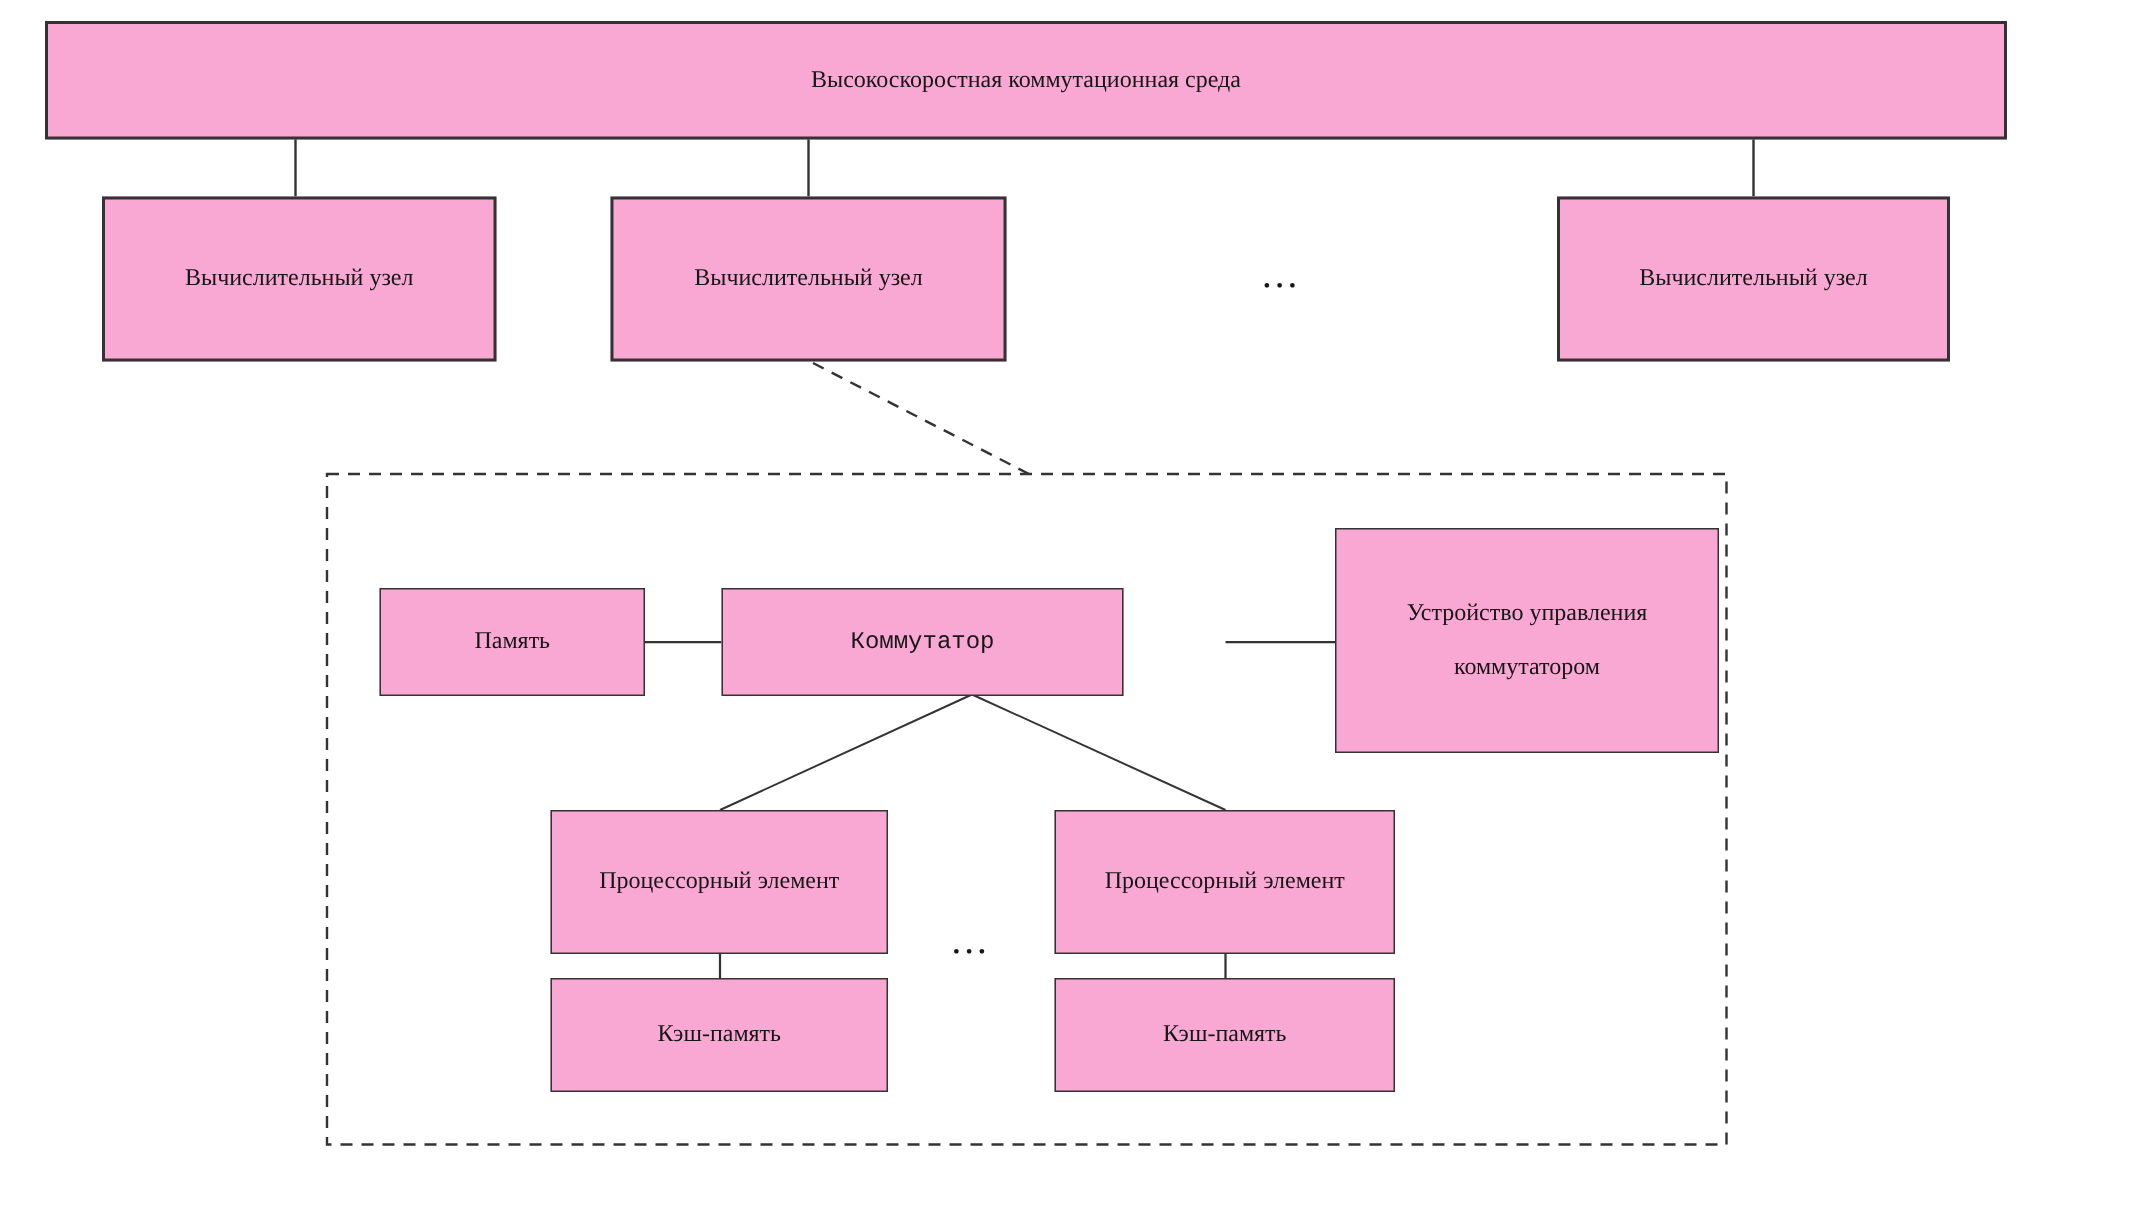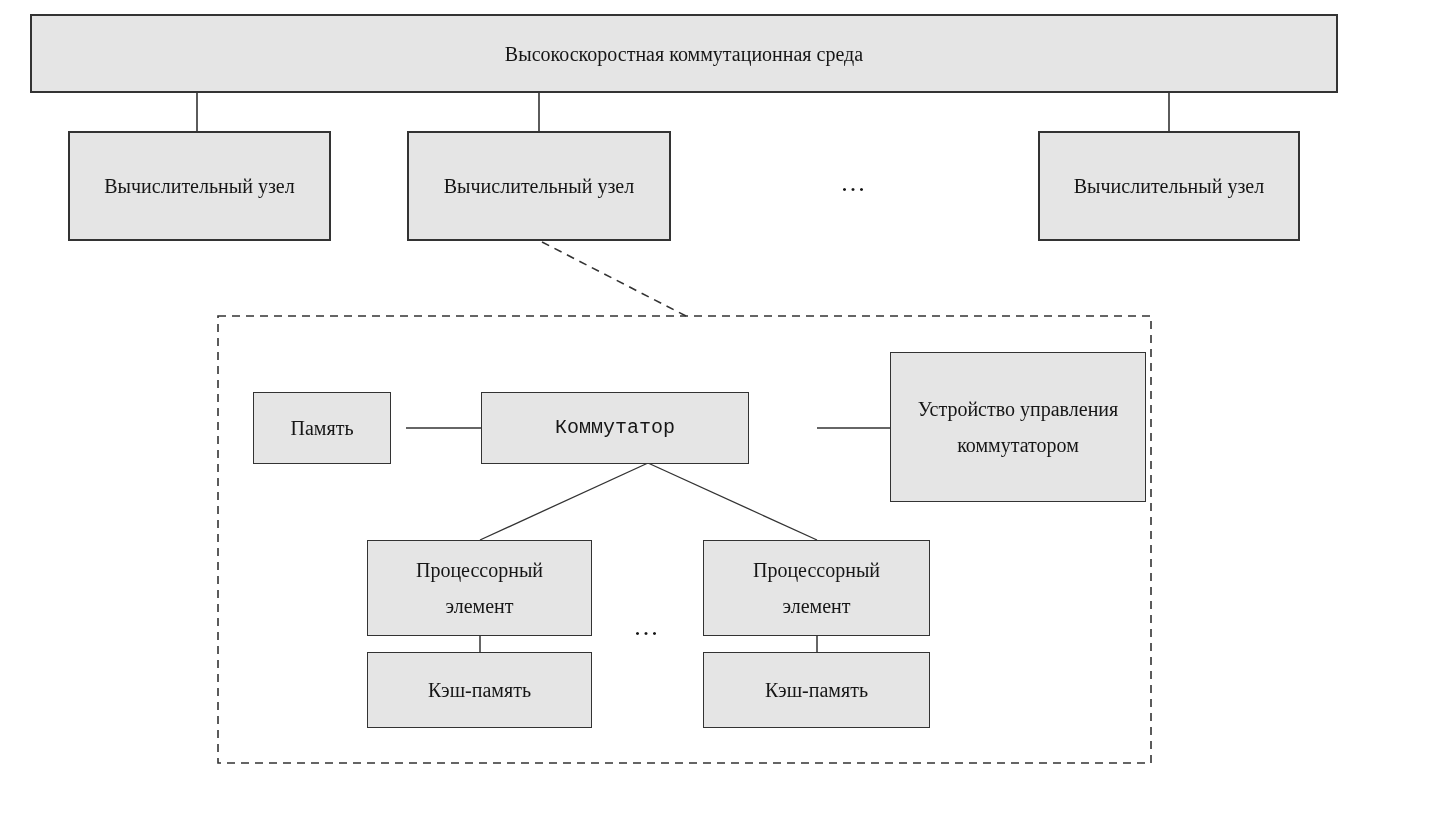"Высокоскоростная коммутационная среда" .box { background: #e5e5e5 -> #f9a8d4; font-size: 20px -> 16px }
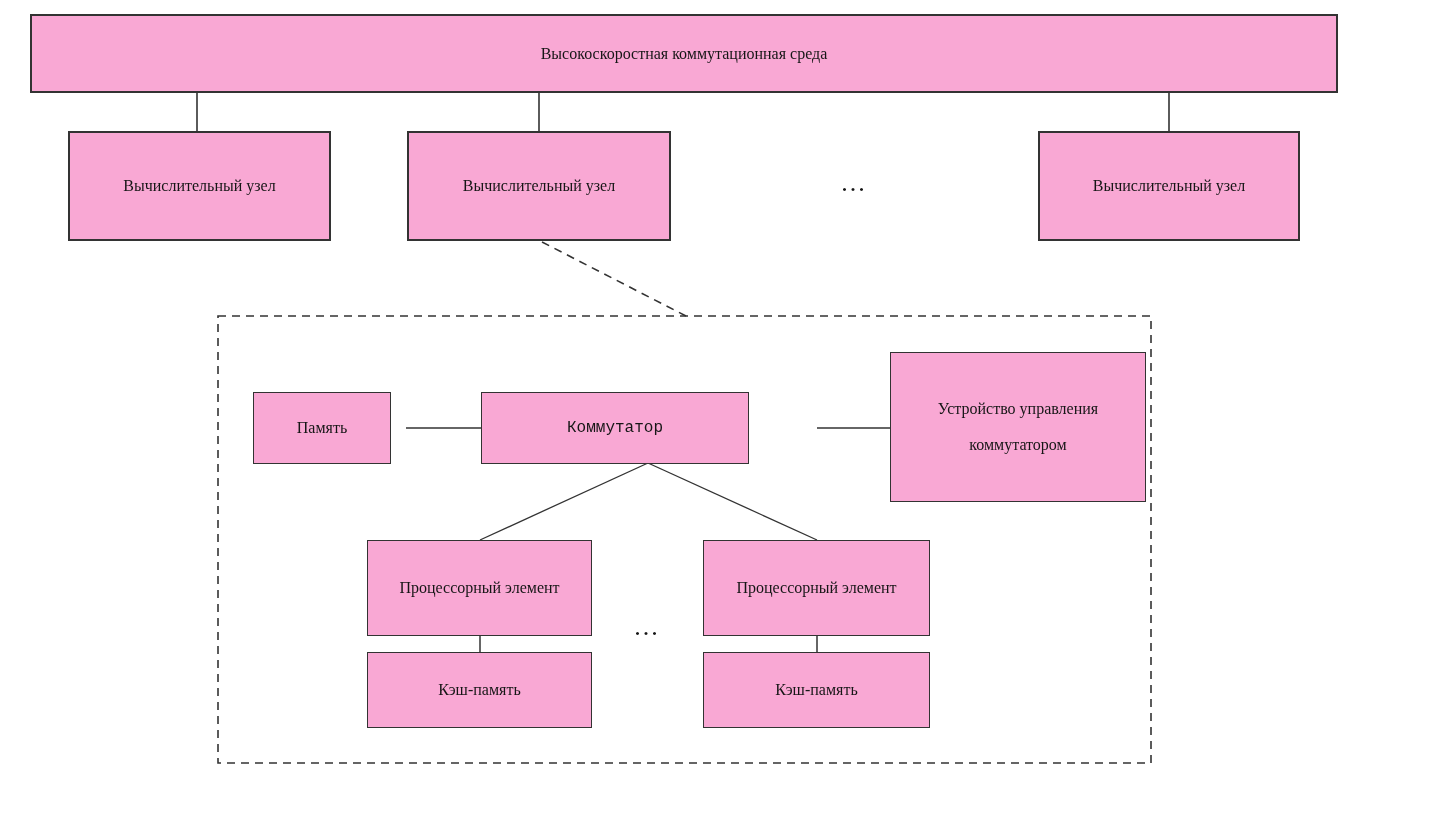"Память" .memory { width: 138px -> 177px }
